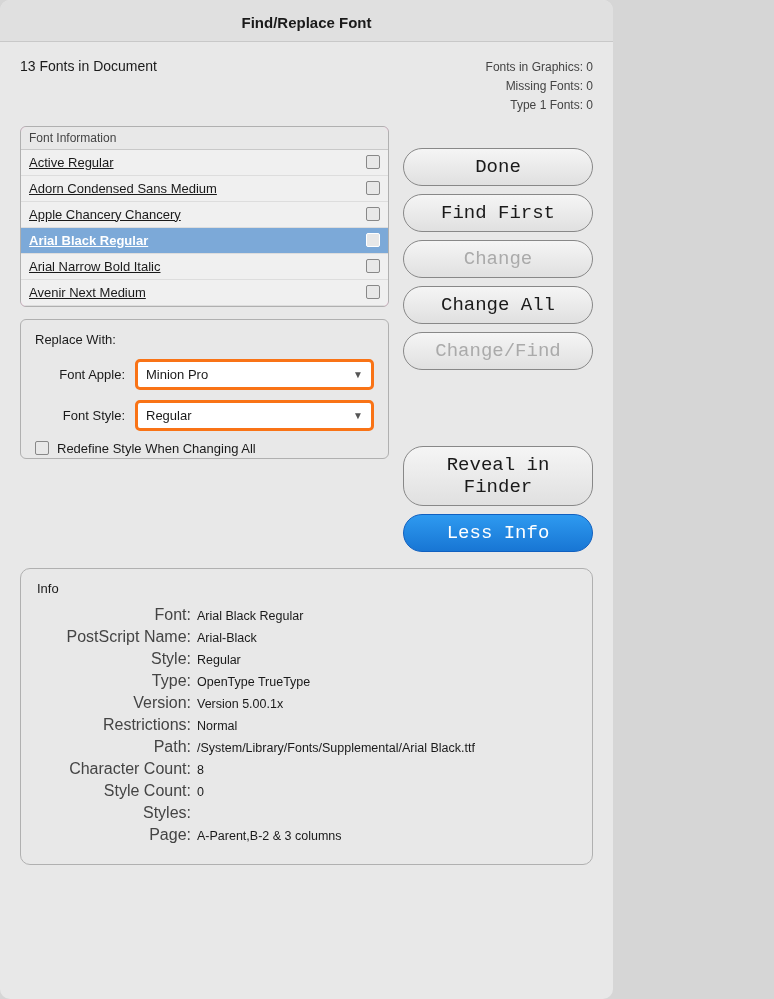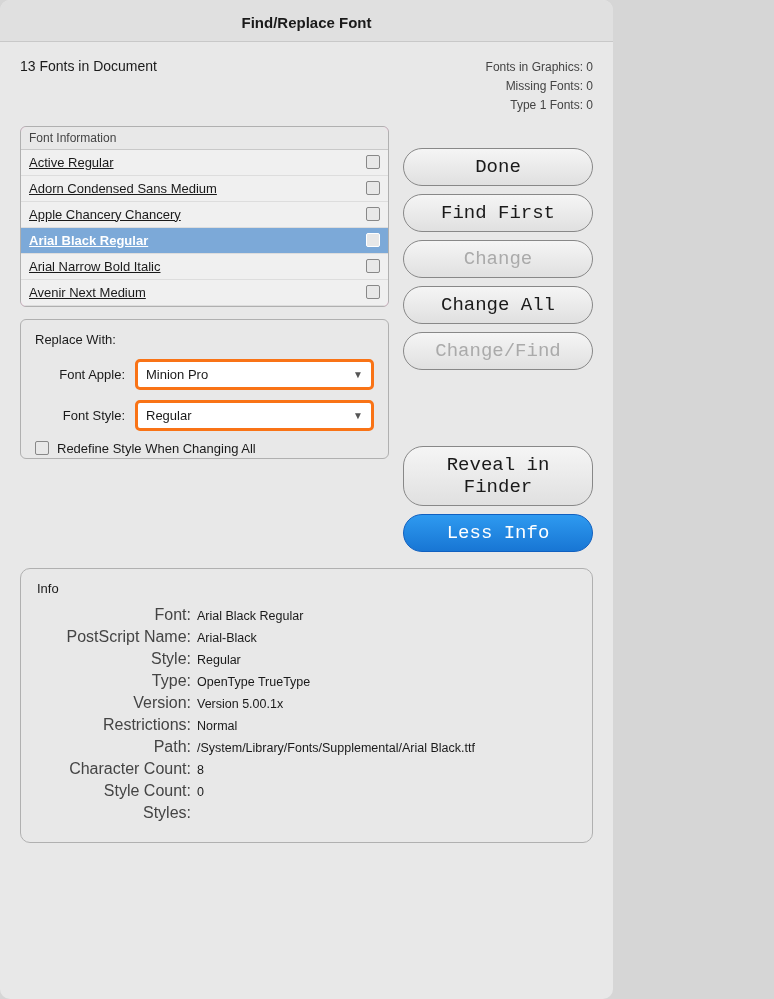"Page:" div.info-row { html: none -> <div> <span>Page:</span> <span>A-Parent,B-2 &amp; 3 columns</span> </div> }
